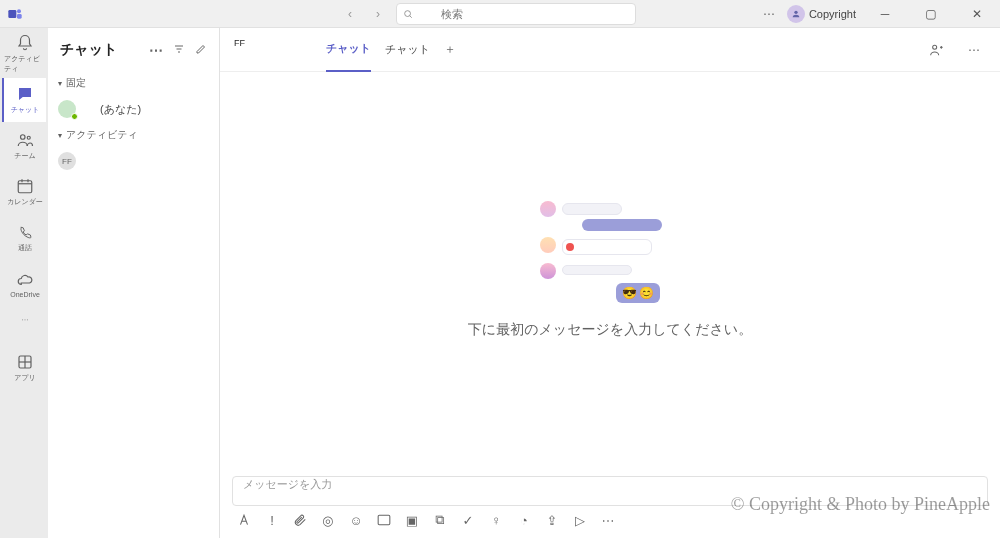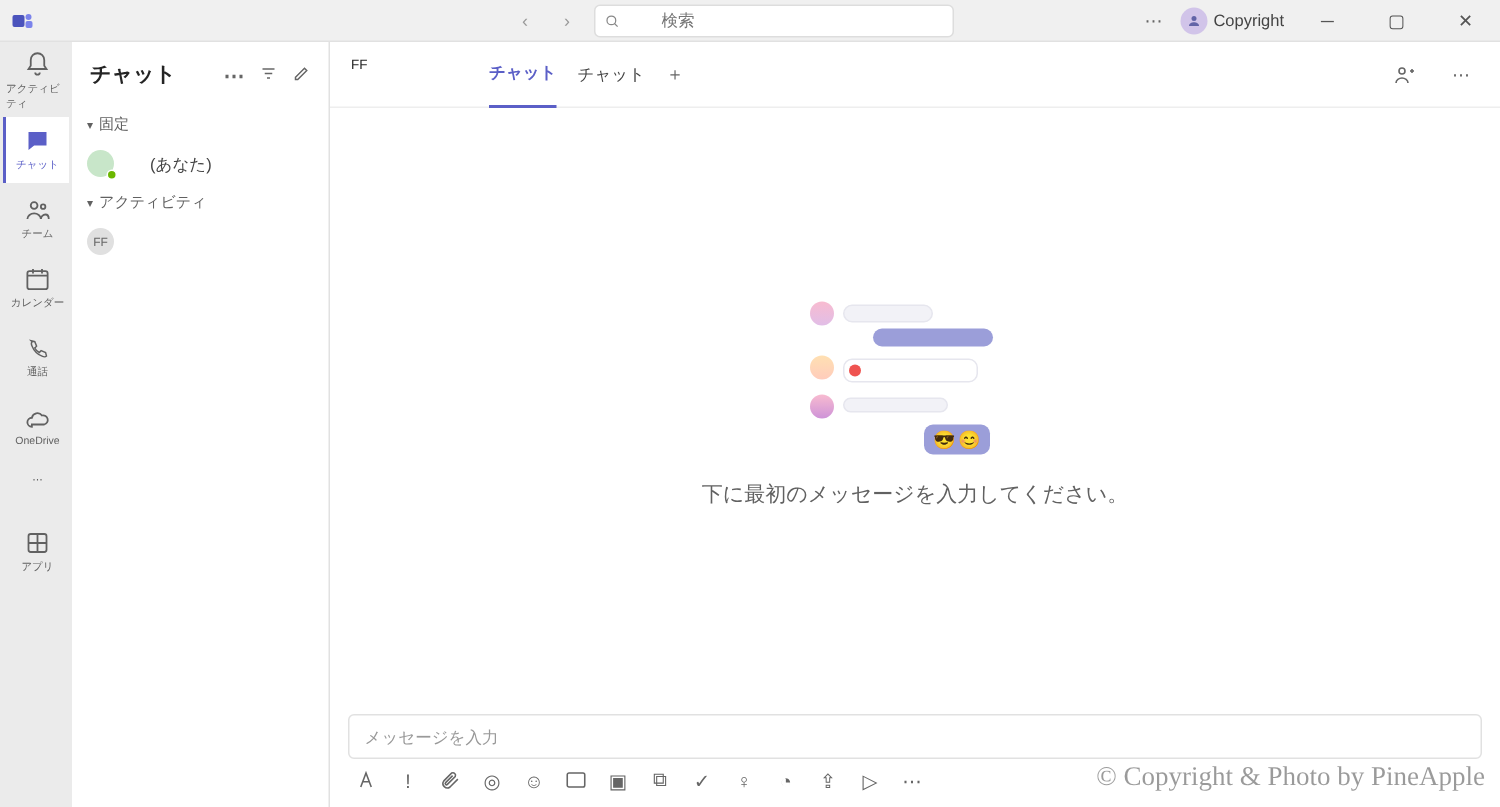"メッセージを入力" .compose-input { align-items: center -> flex-start }
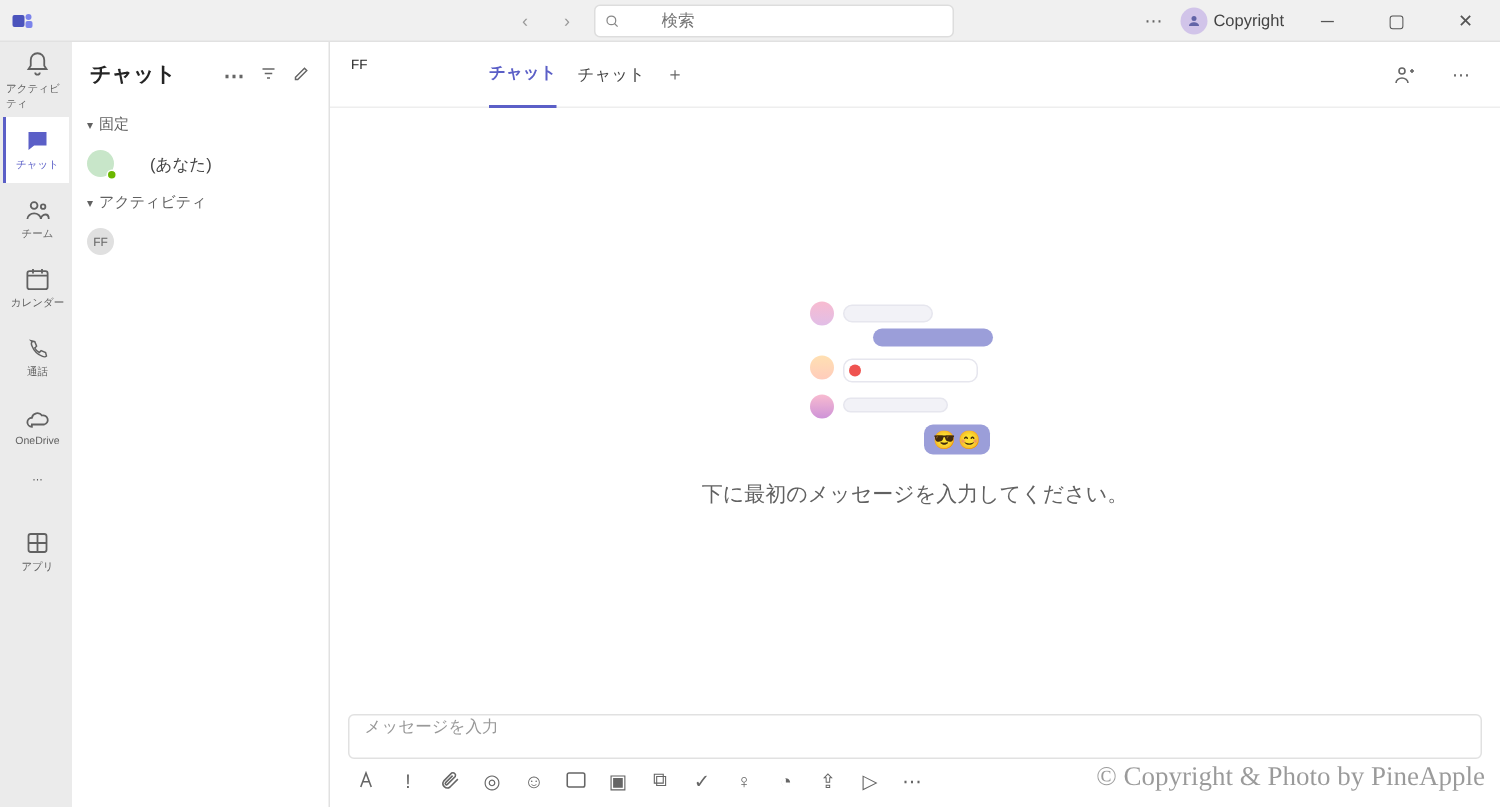"© Copyright & Photo by" .watermark { bottom: 10px -> 23px }
